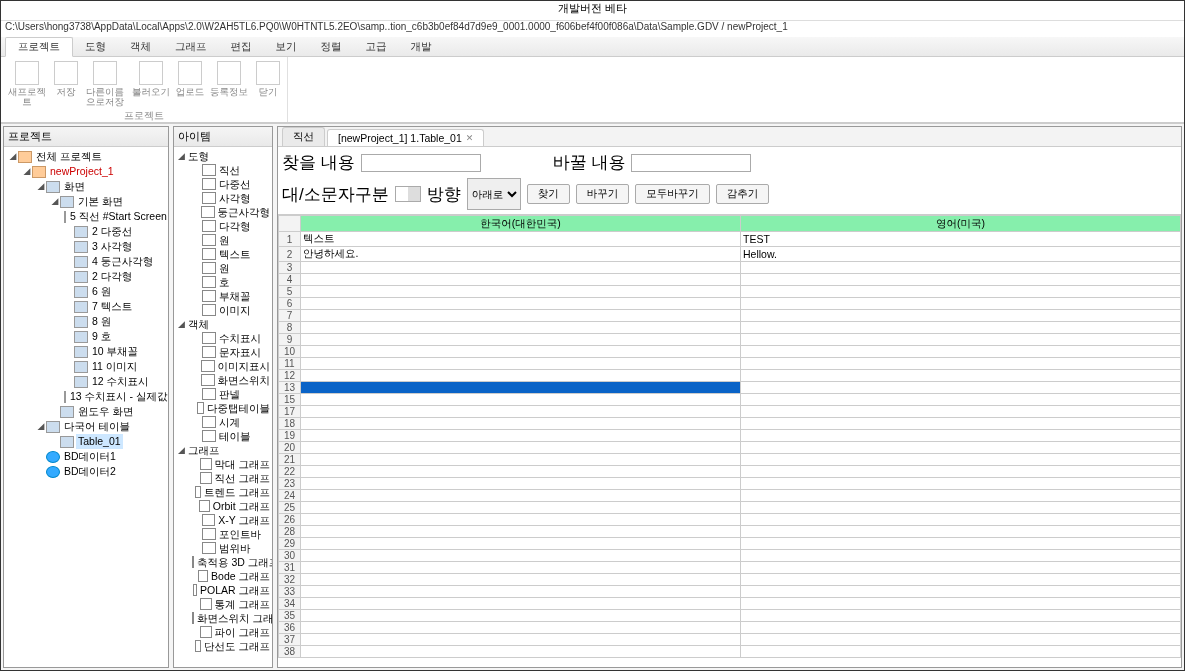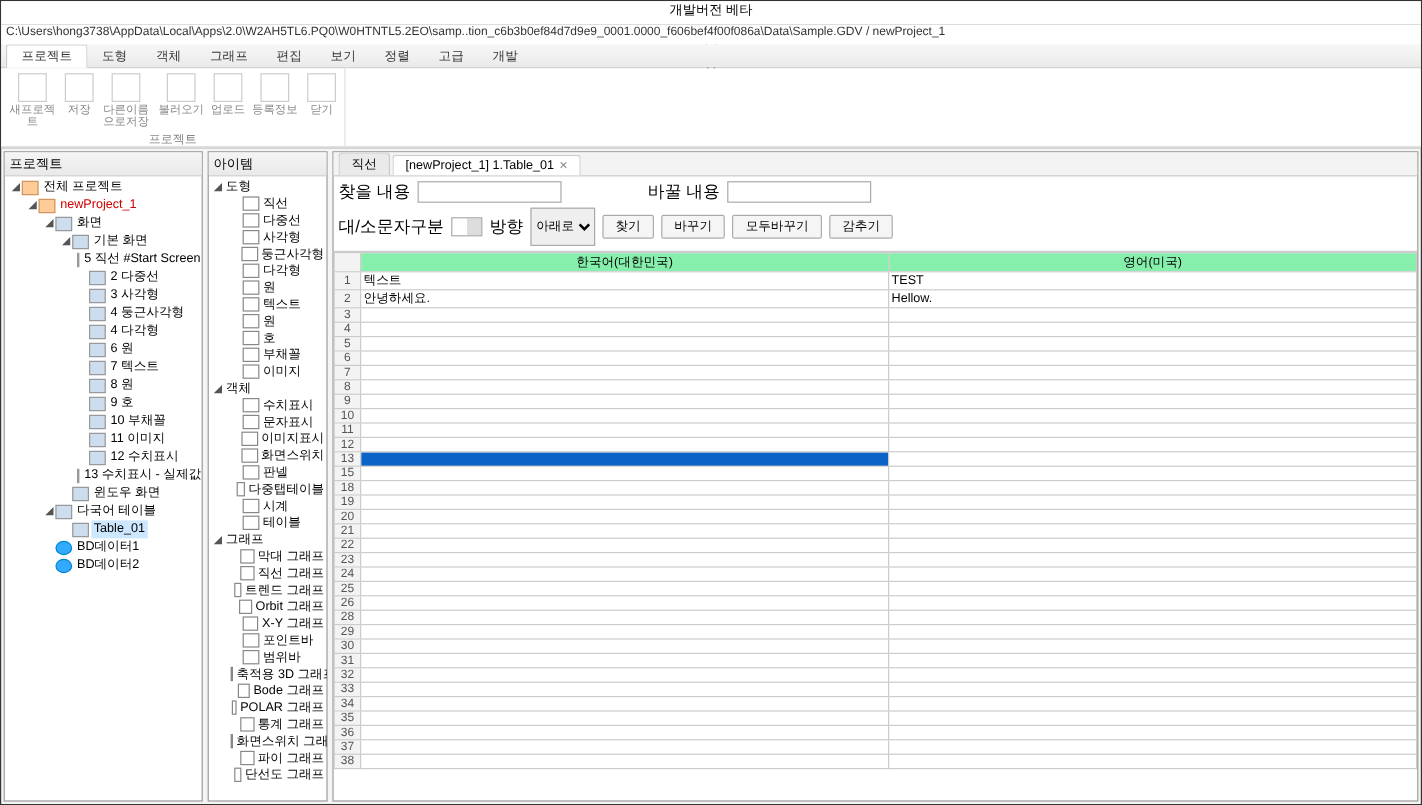"찾을 내용" .search-row label { font-size: 14px -> 17px }
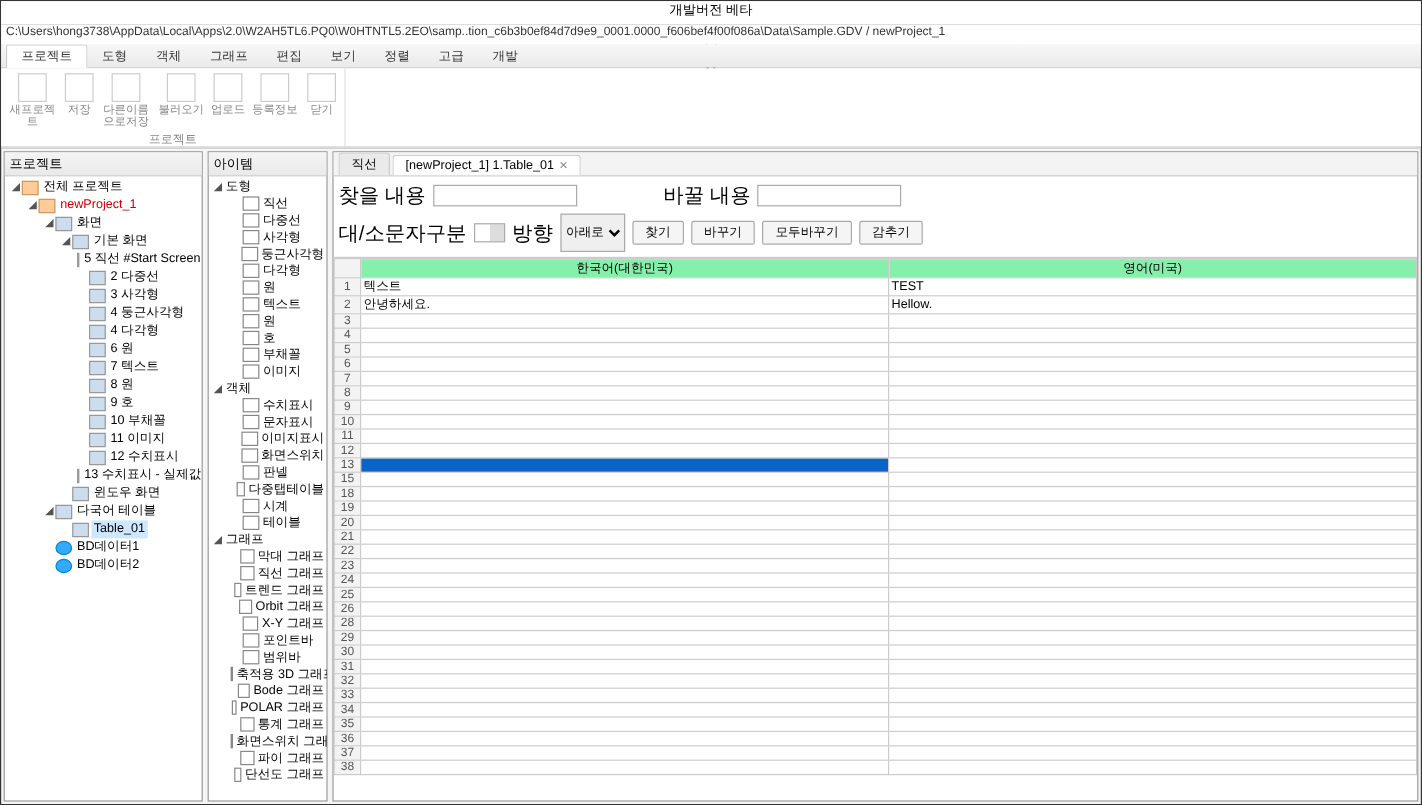"4 다각형" span.lbl { text: 4 -> 2 }
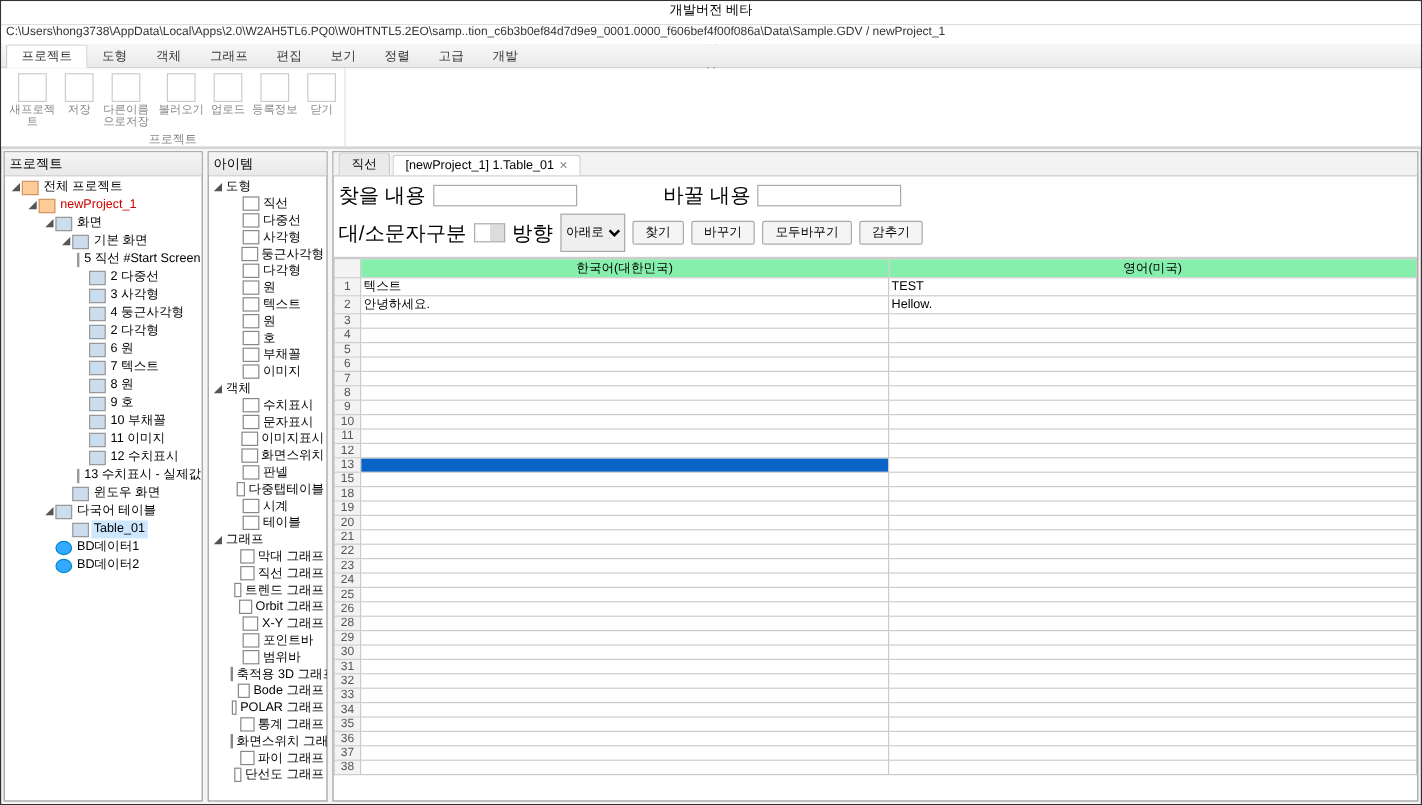"17" tr { html: none -> <tr> <td>17</td> <td></td> <td></td> </tr> }
